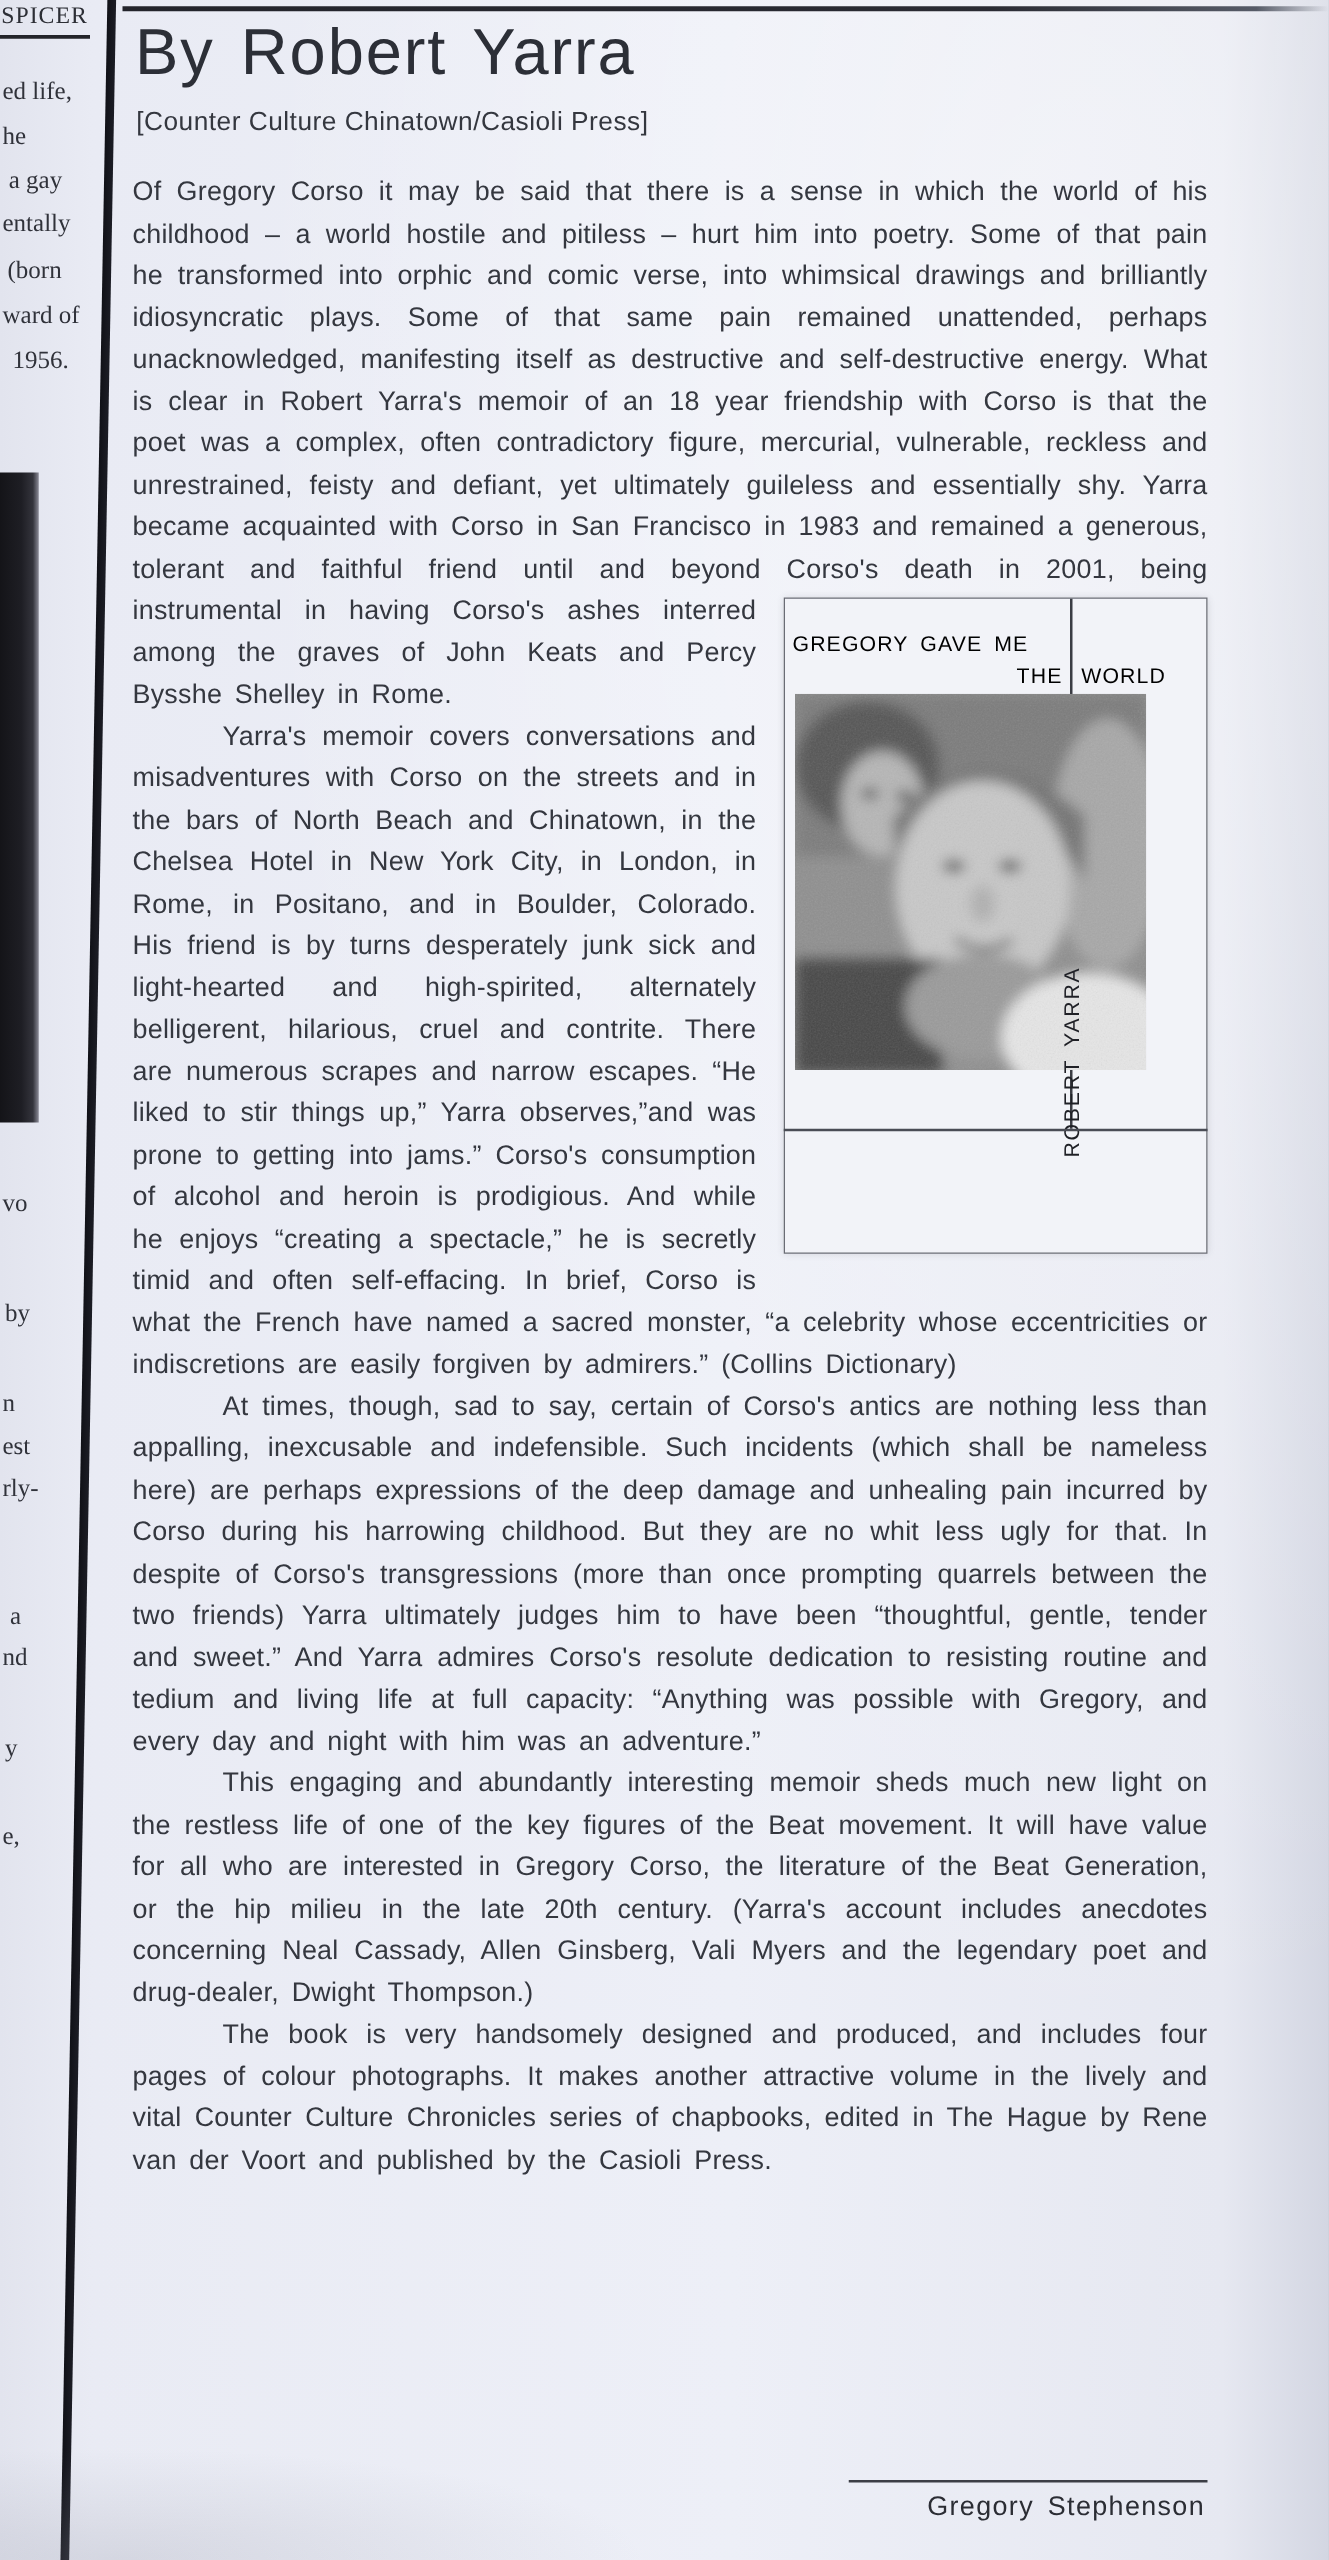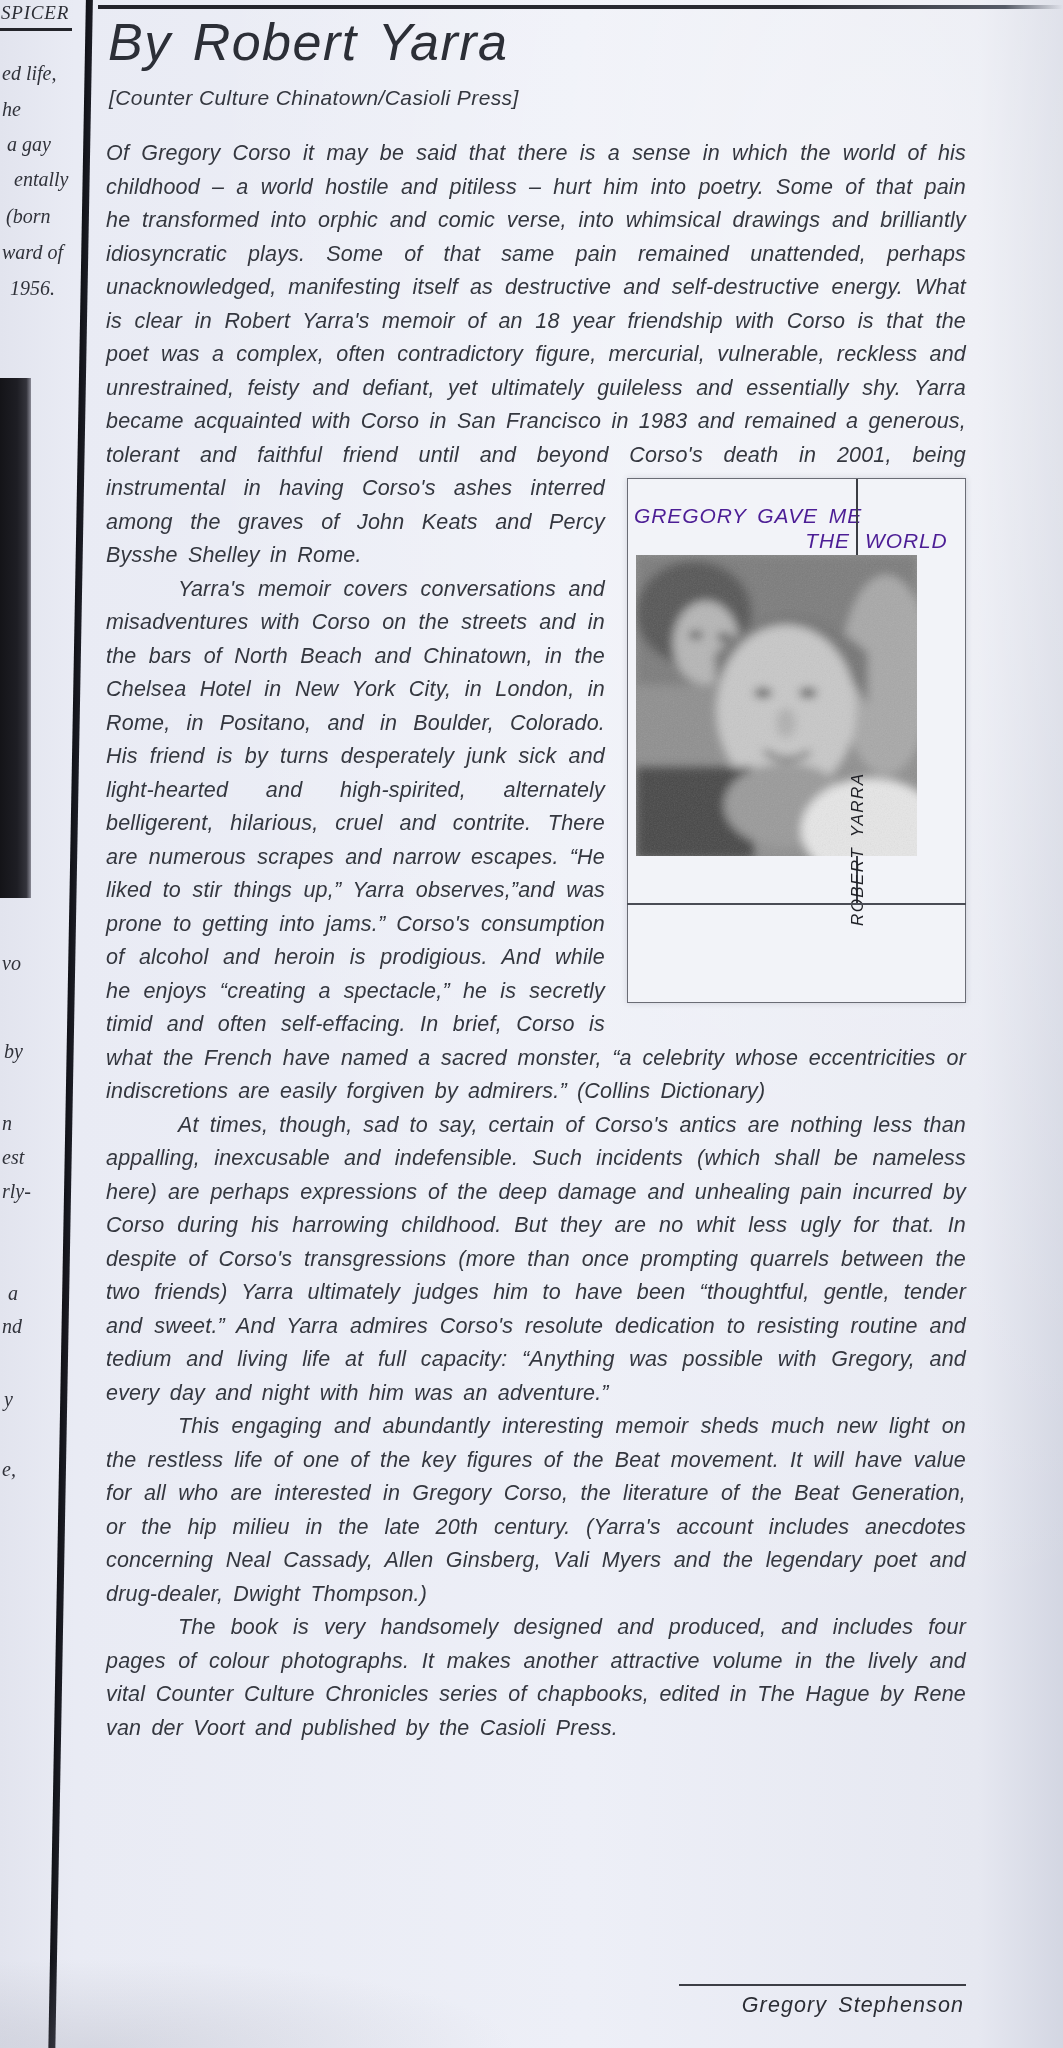"SPICER" .page { font-style: italic -> none }
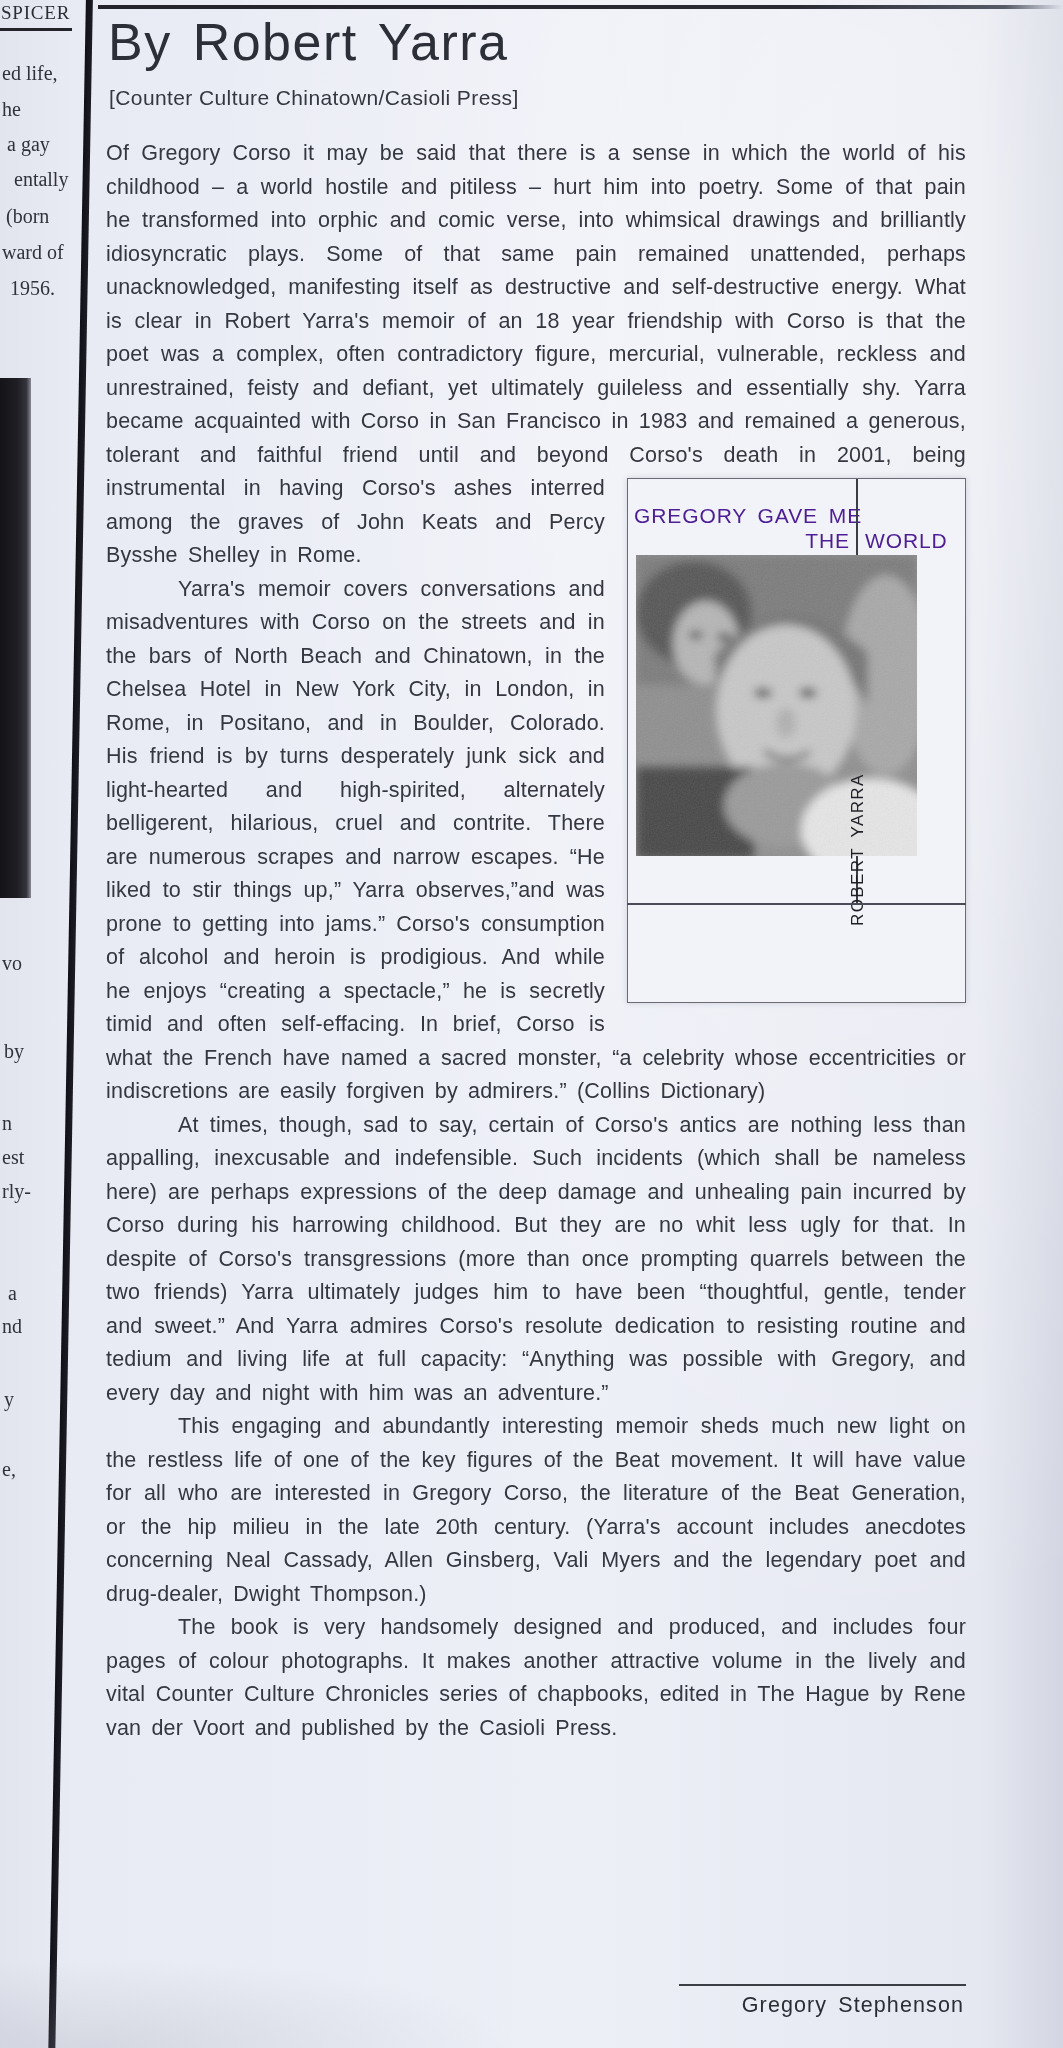"entally" div.frag { left: 14px -> 2px }
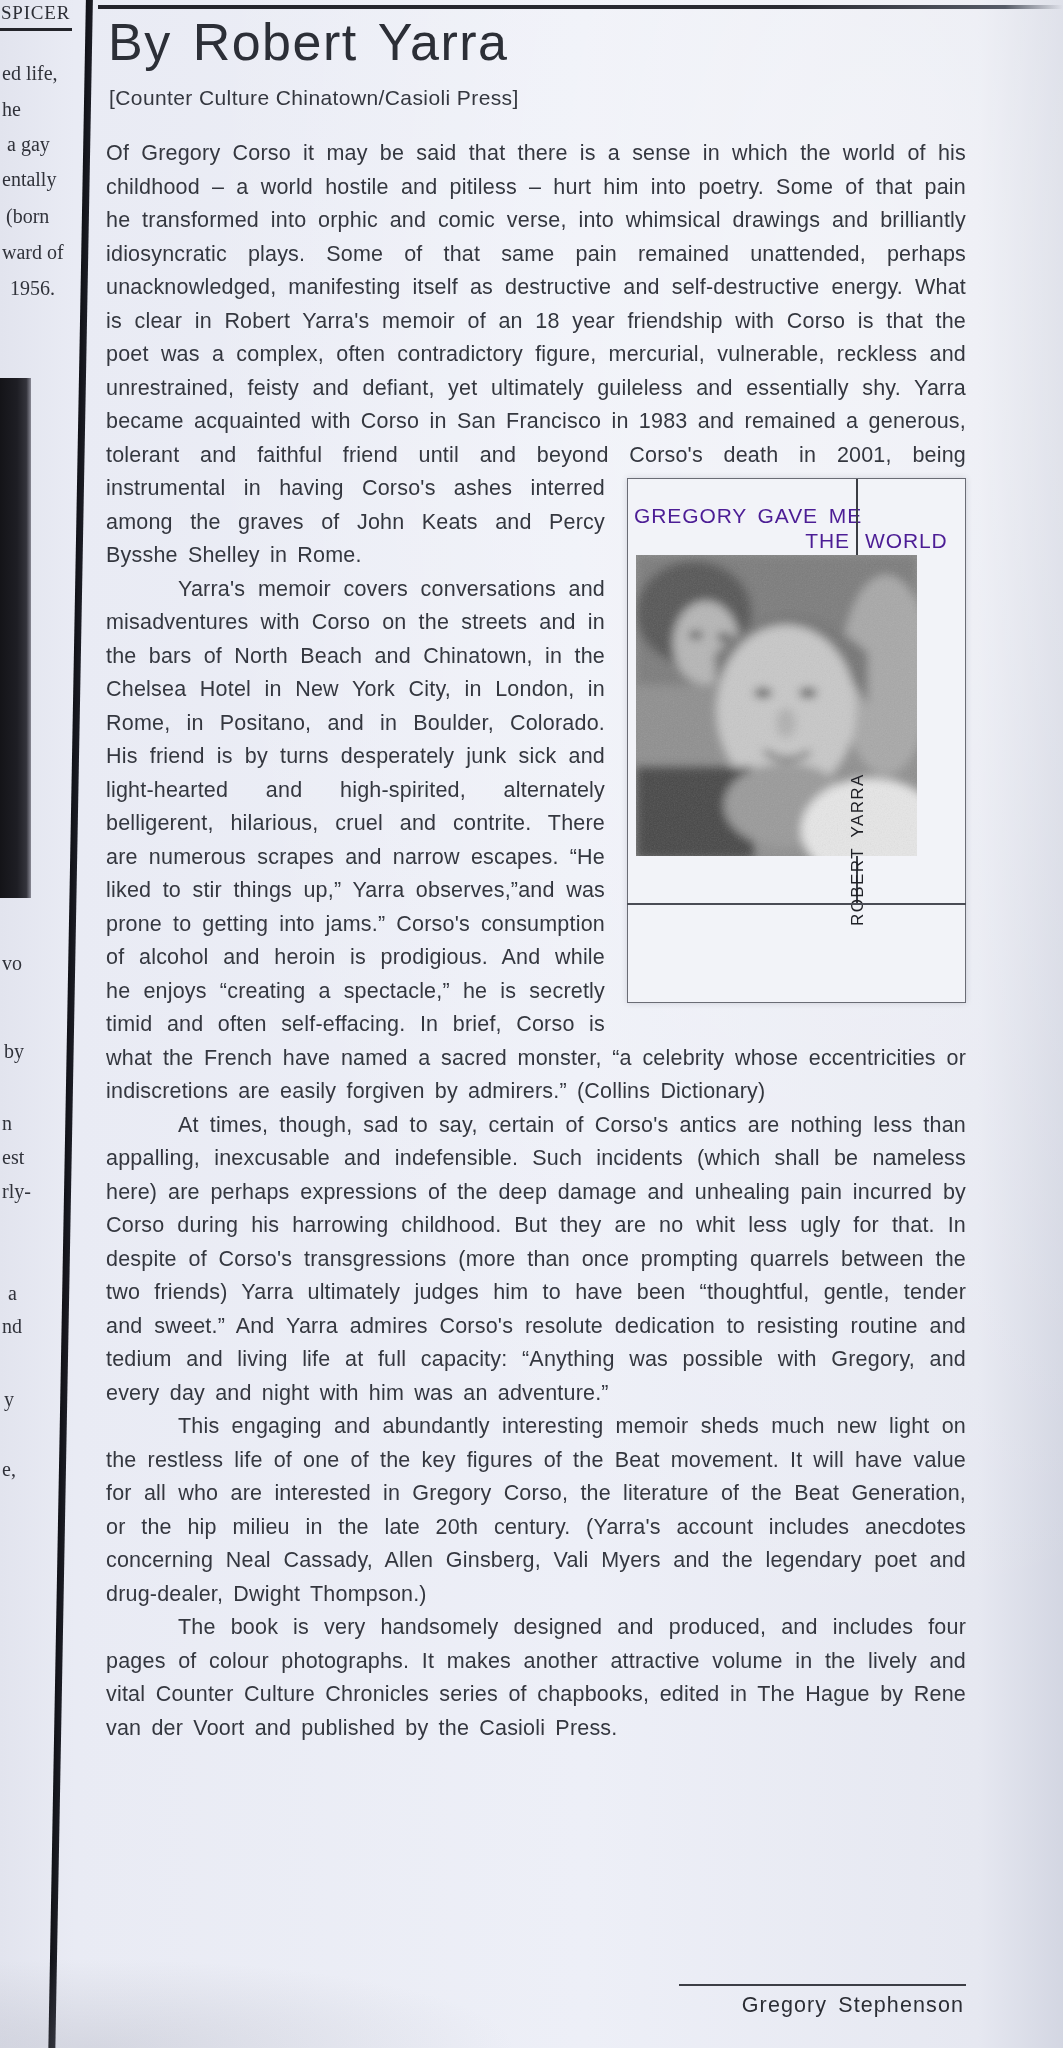"GREGORY GAVE ME" .cover-t1, .cover-t2, .cover-t3 { color: #4c1d95 -> #000000; font-size: 21px -> 17px }
